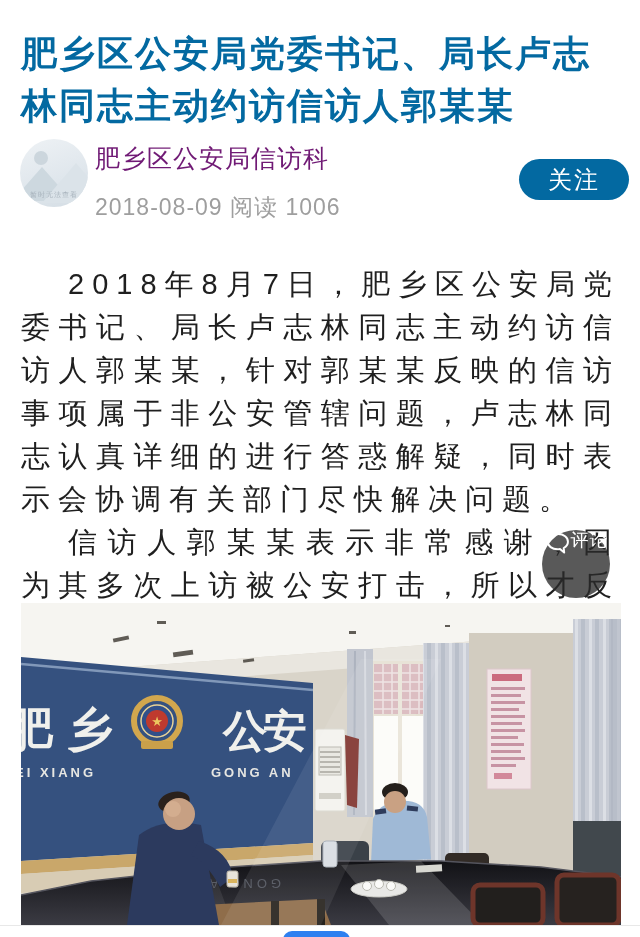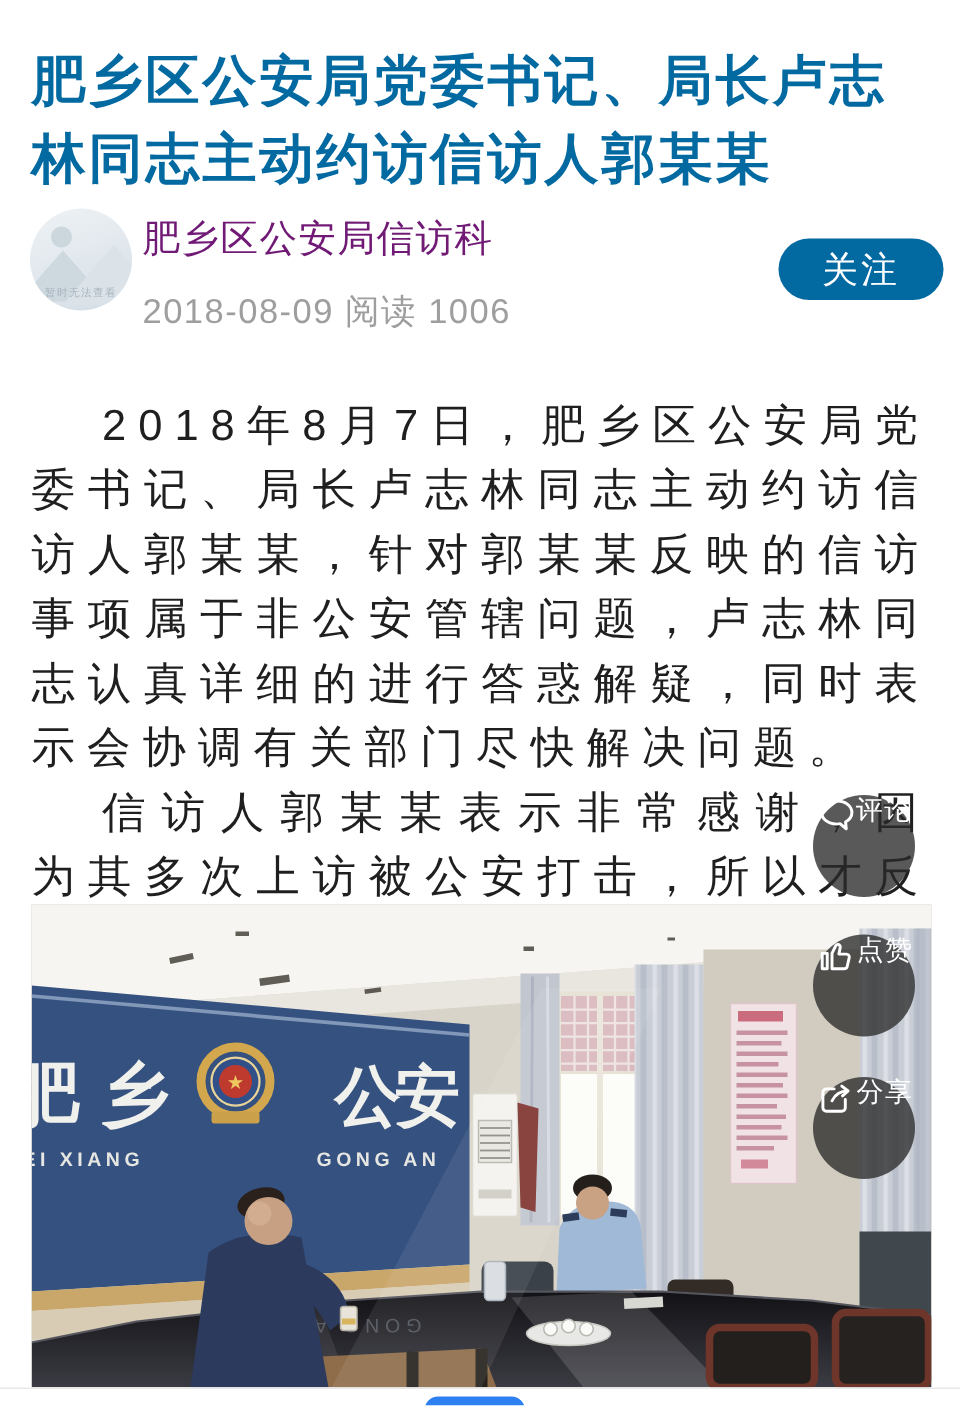"点赞" div.fab { html: <div> <svg> <path></path> </svg> <span>点赞</span> </div> -> none }
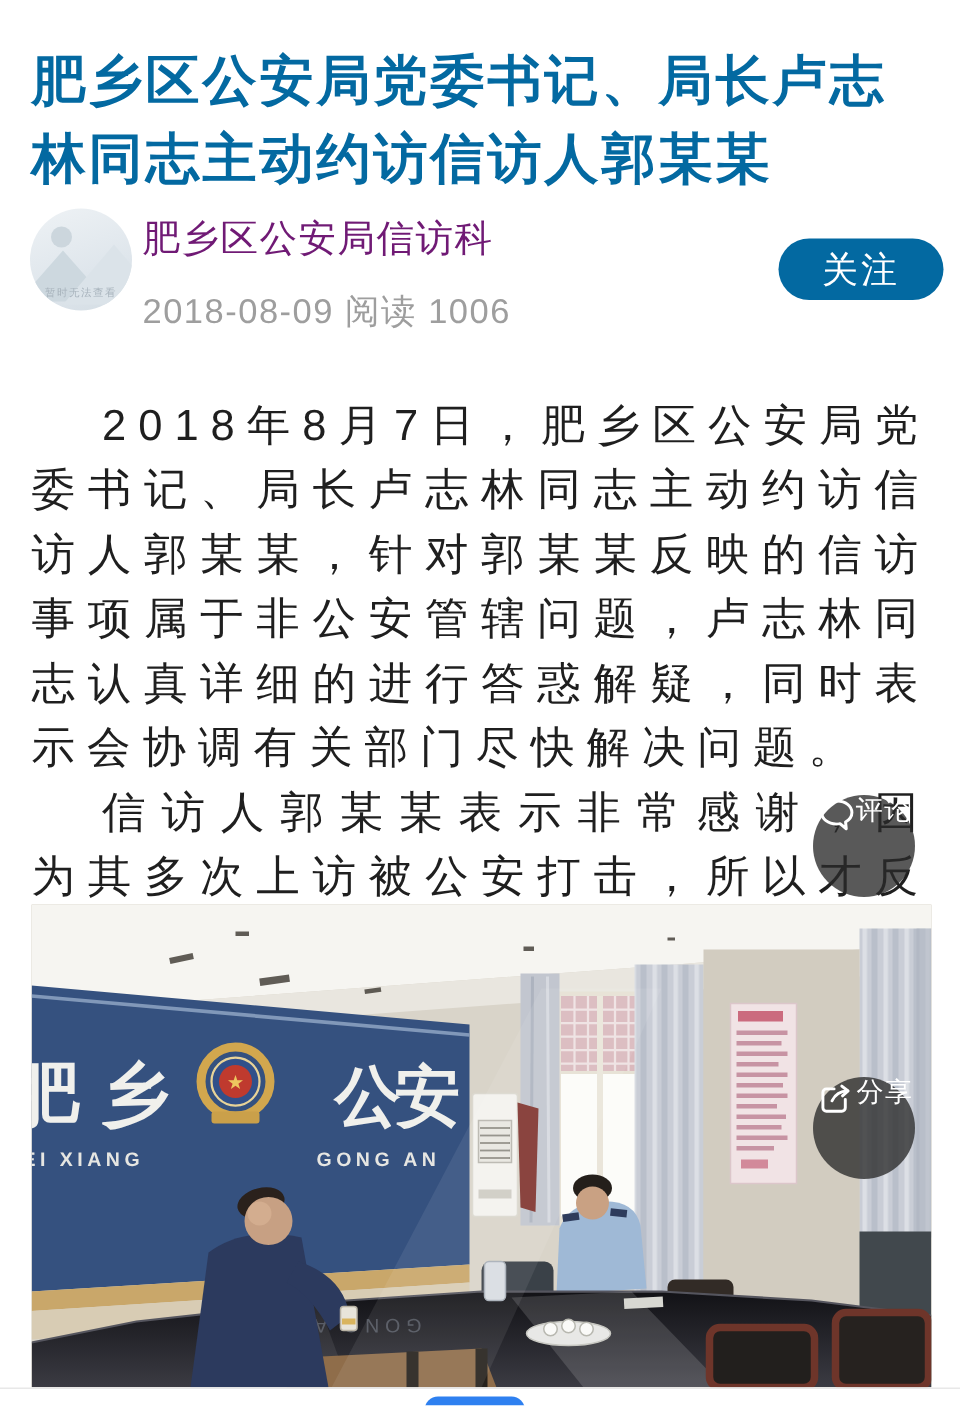"分享" div.fab { html: <div> <svg> <path></path> <path></path> <path></path> </svg> <span>分享</span> </div> -> none }
